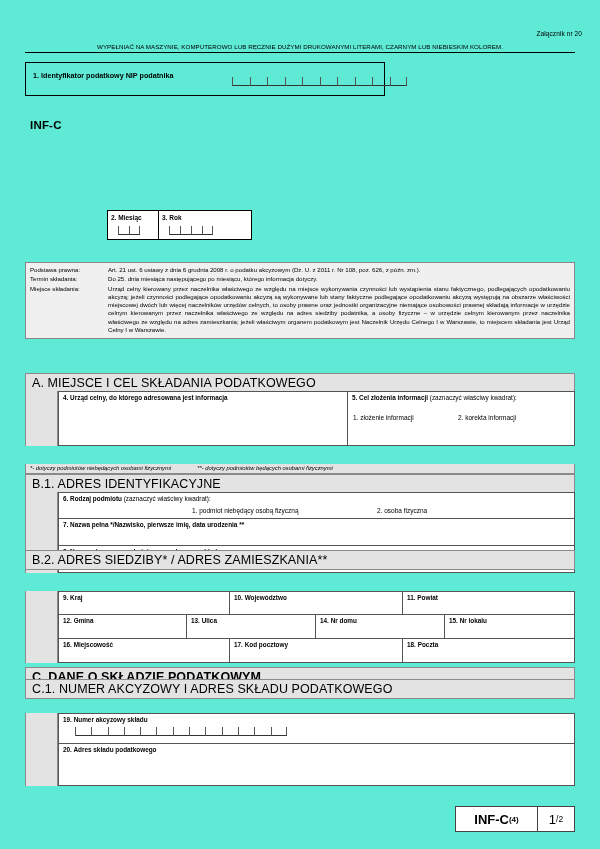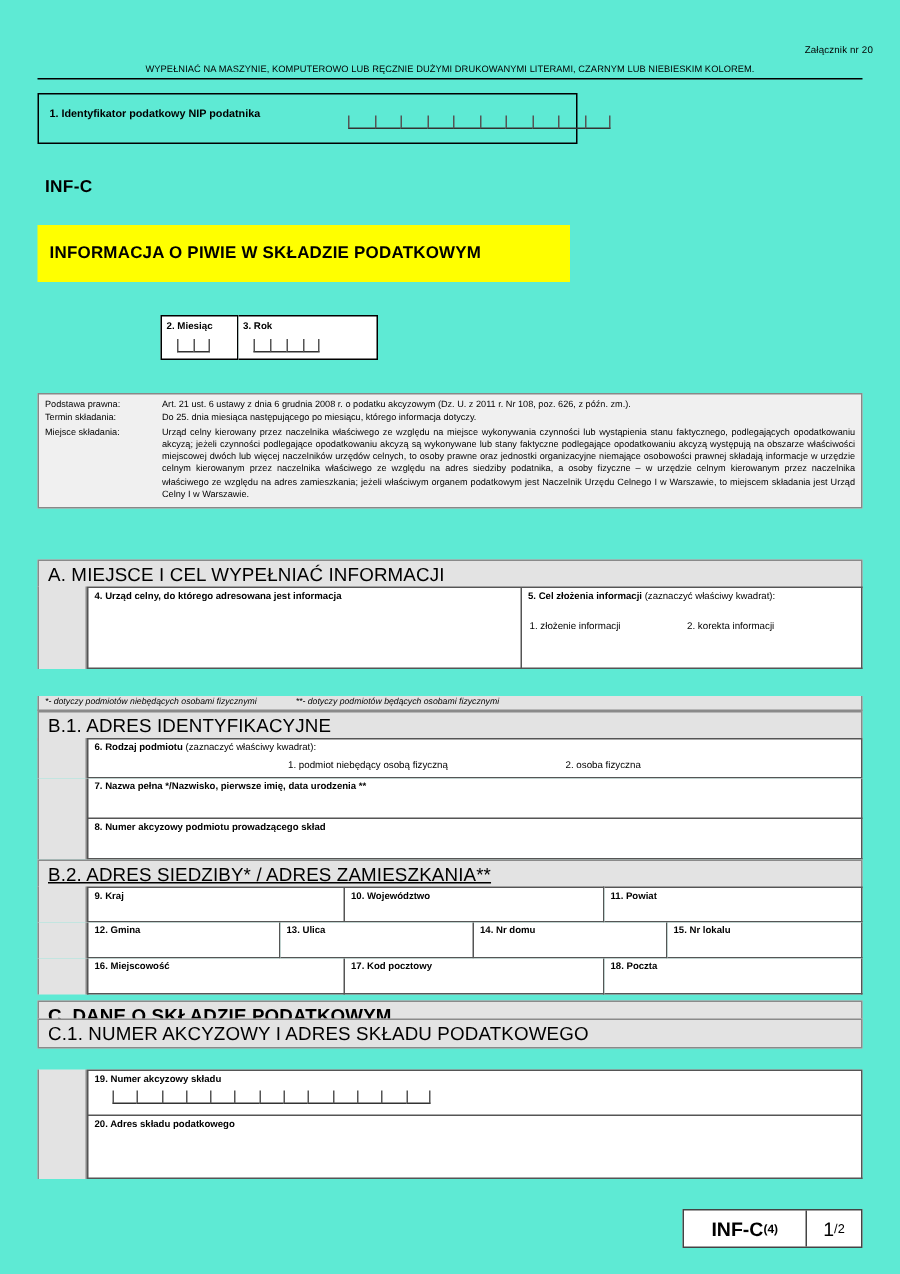"INFORMACJA O PIWIE W SKŁADZIE" div.title-bar { html: <div> <span>INFORMACJA O PIWIE W SKŁADZIE PODATKOWYM</span> </div> -> none }
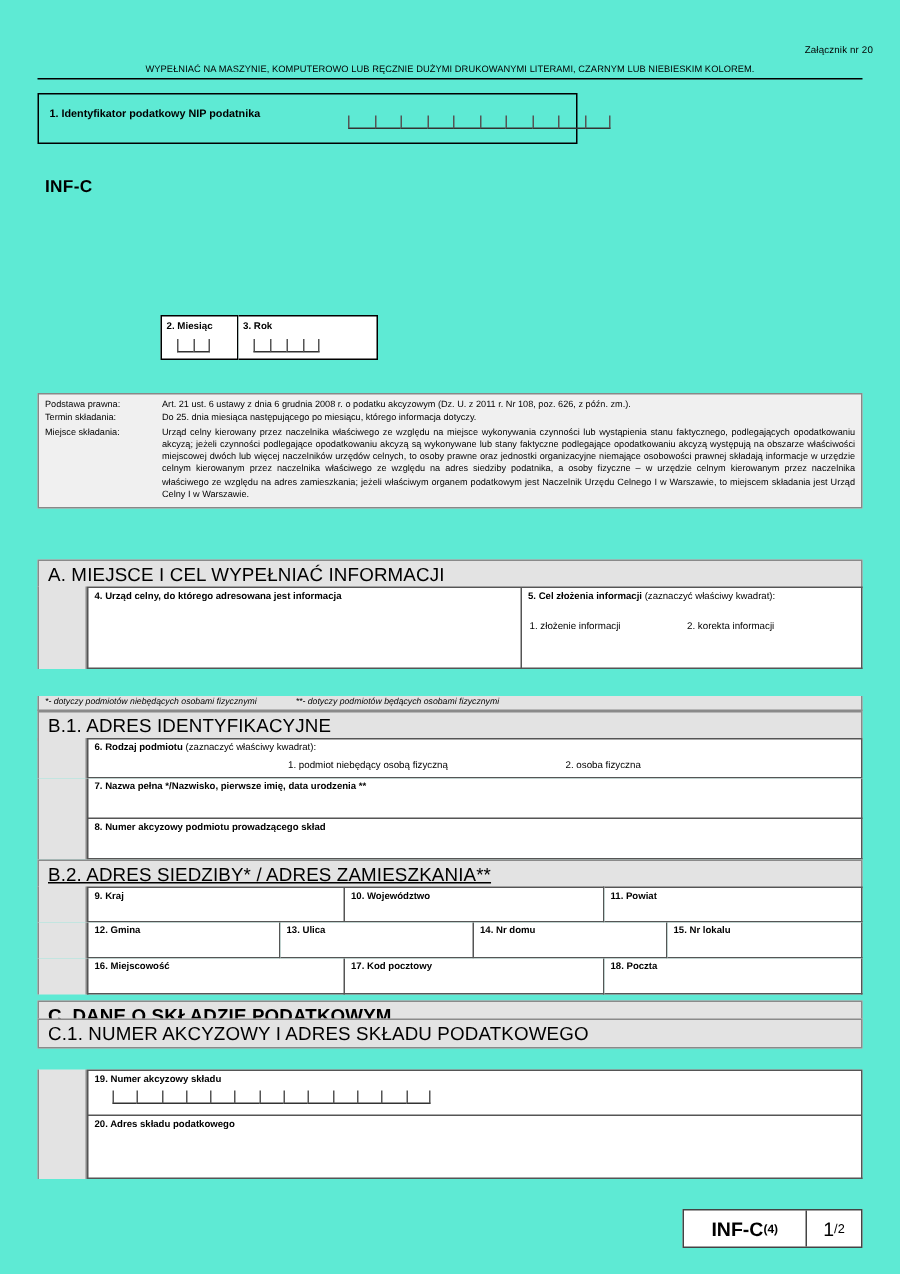"A. MIEJSCE I CEL WYPEŁNIAĆ" div.sec-head { text: WYPEŁNIAĆ INFORMACJI -> SKŁADANIA PODATKOWEGO }
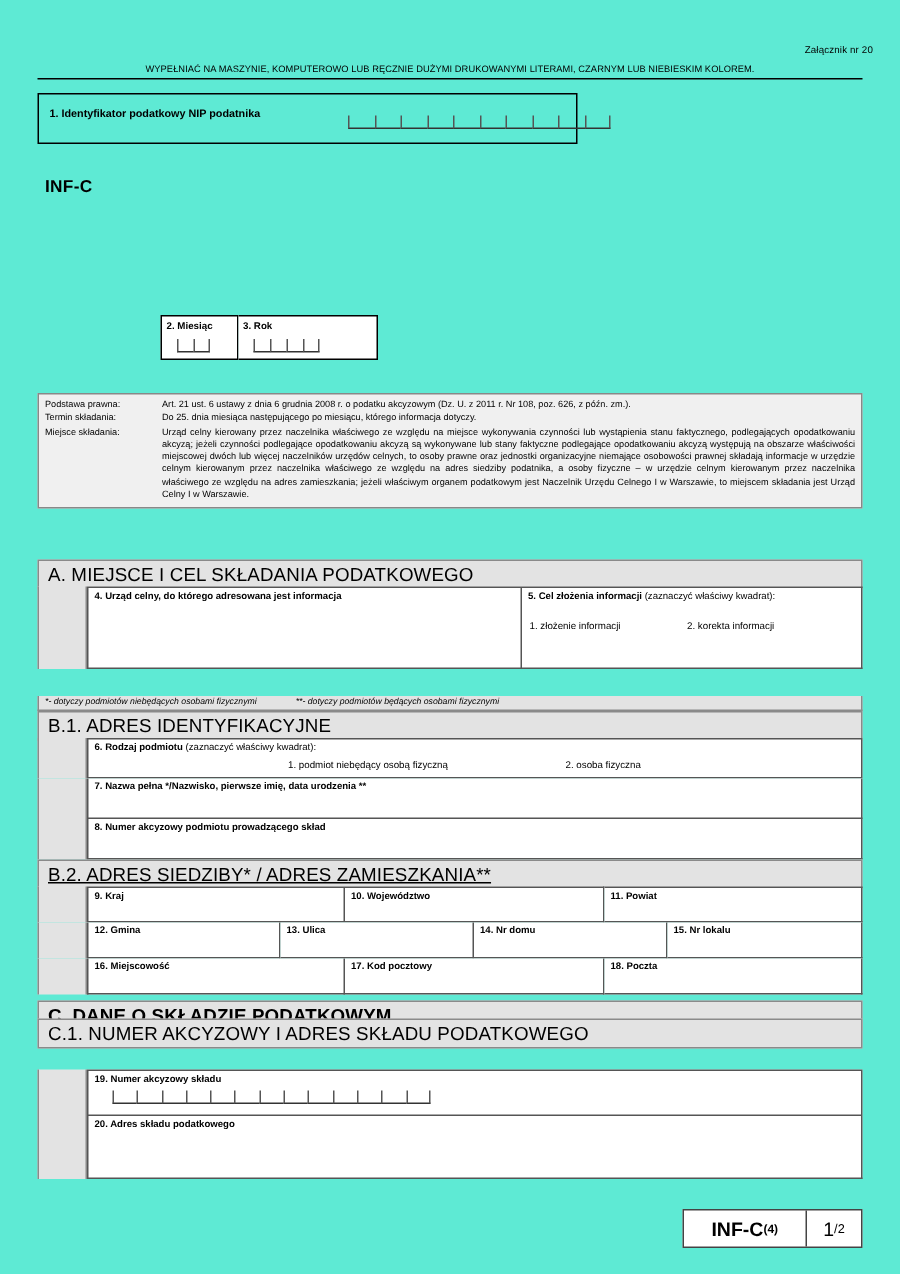"B.2. ADRES SIEDZIBY* / ADRES" div.sec-head { text-decoration: underline -> none; top: 573px -> 550px }
